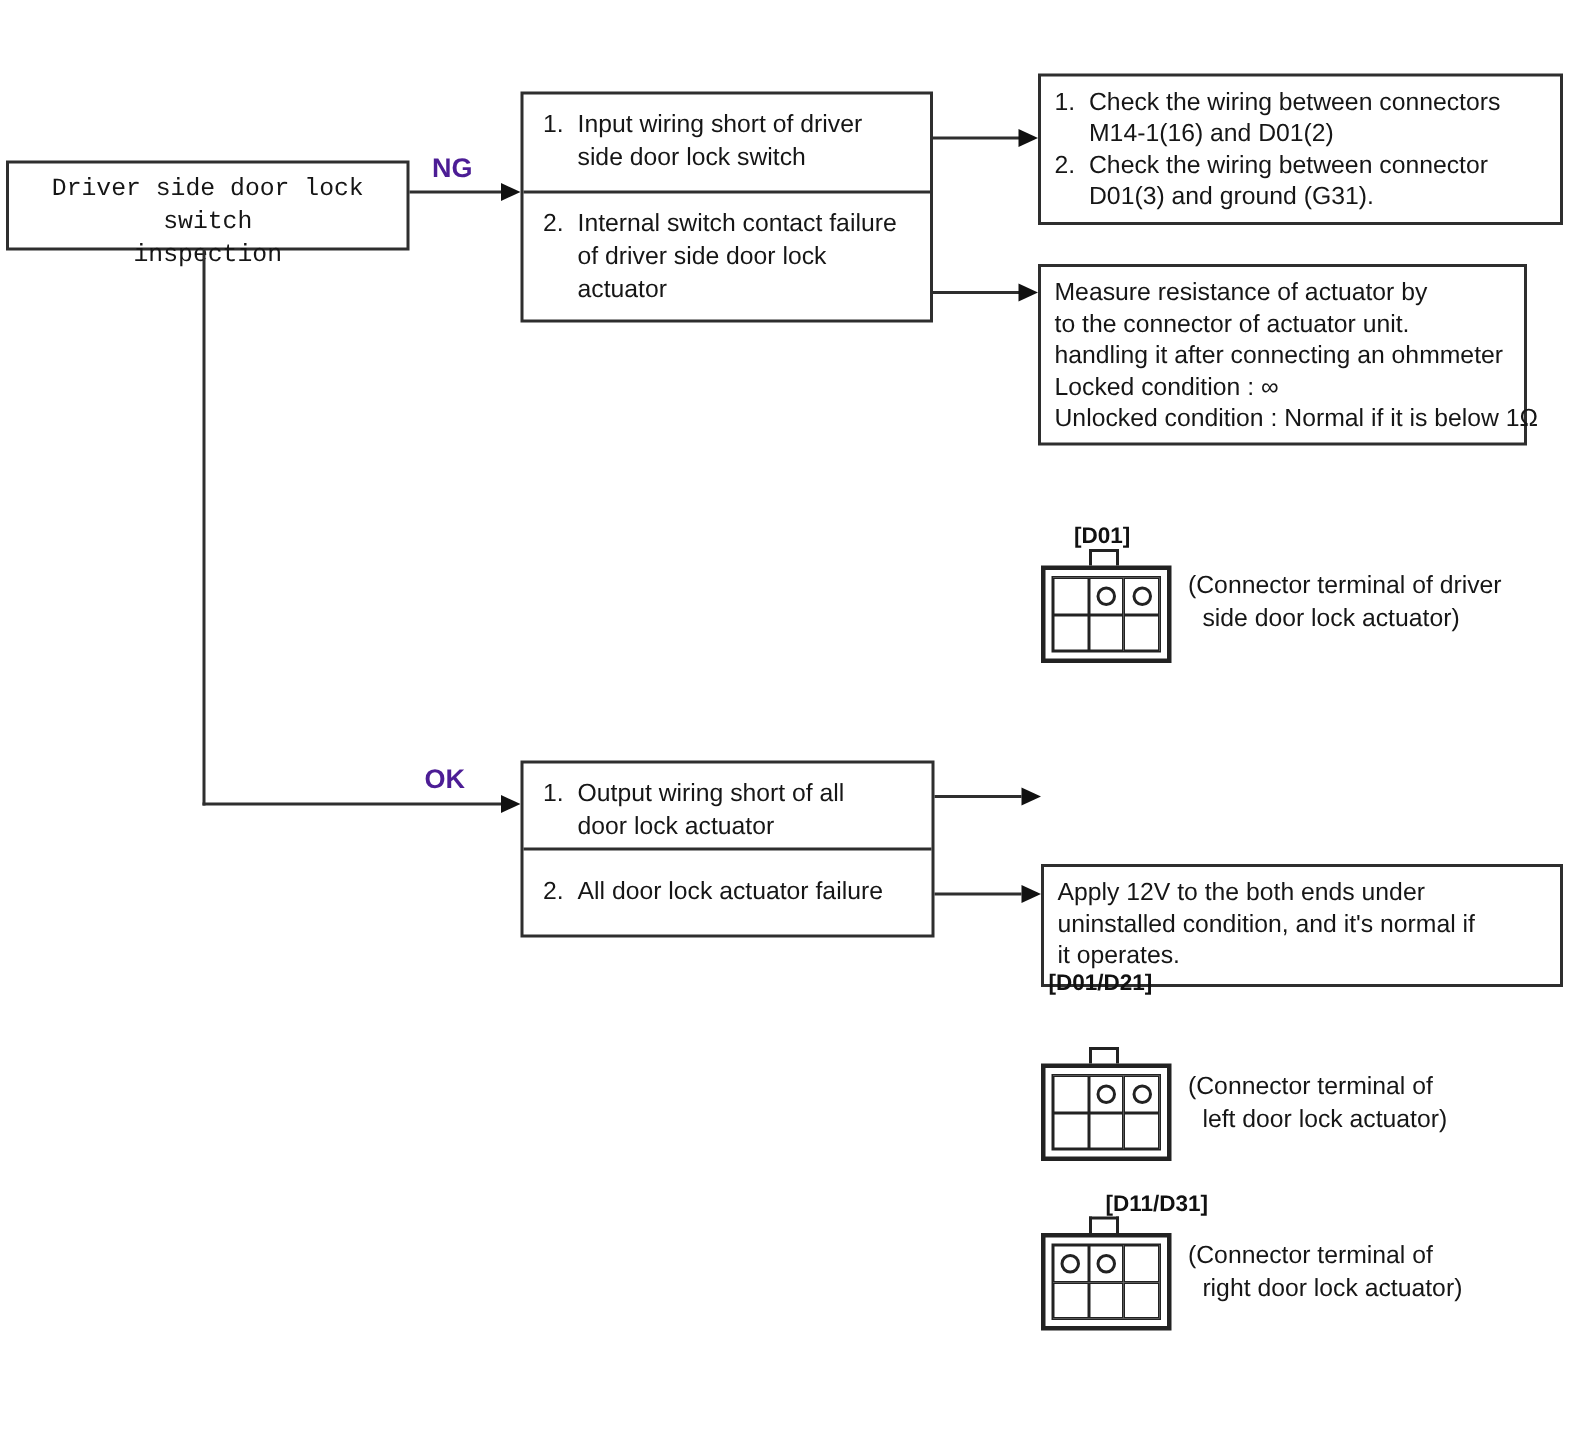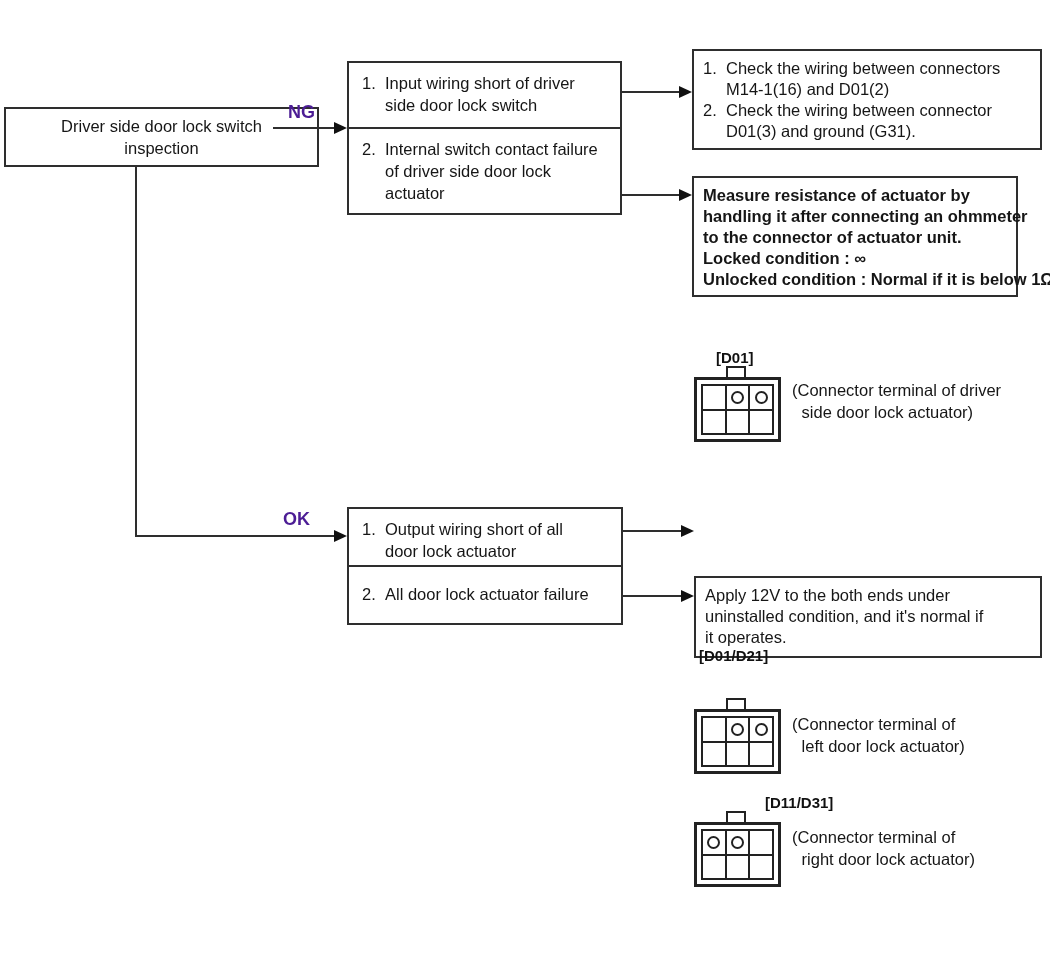"Driver side door lock switch" div.box { font-family: none -> Liberation Mono, monospace; width: 315px -> 269px }
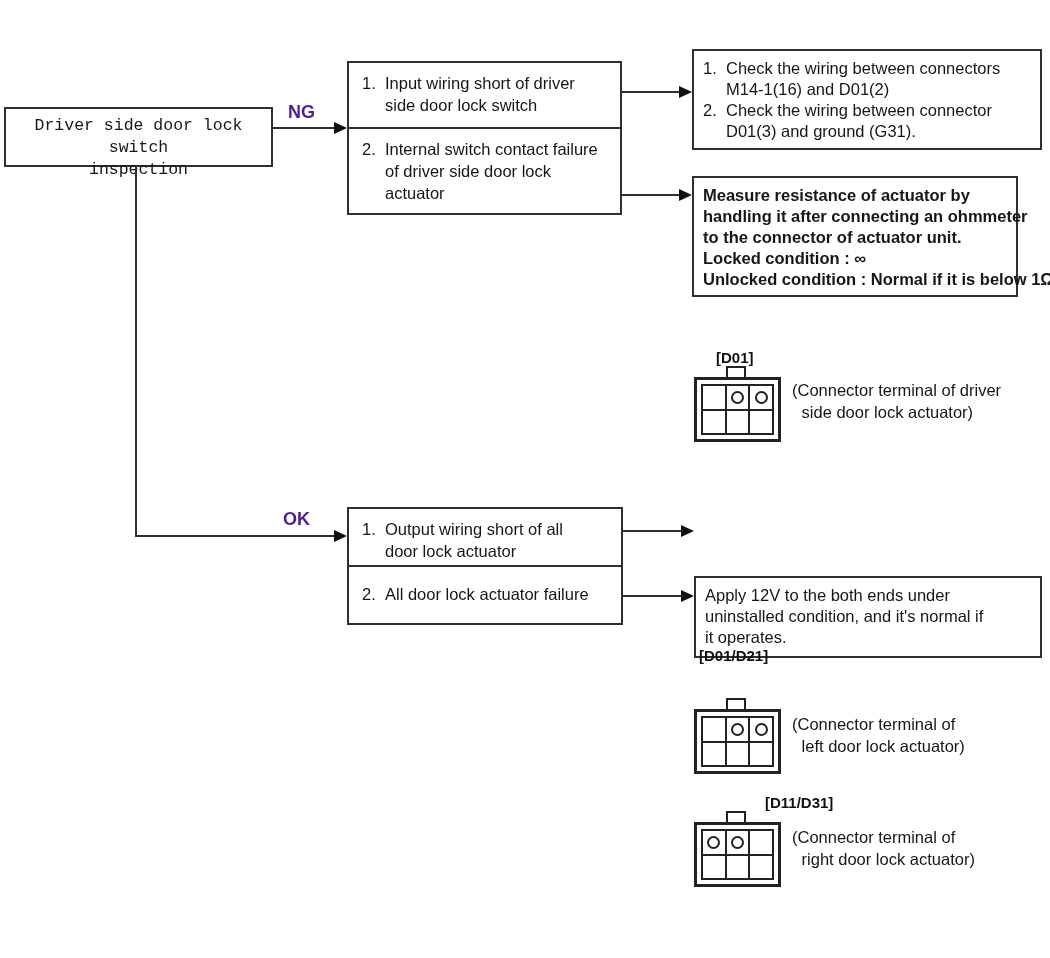"Measure resistance of actuator by" div.box { font-weight: bold -> none }
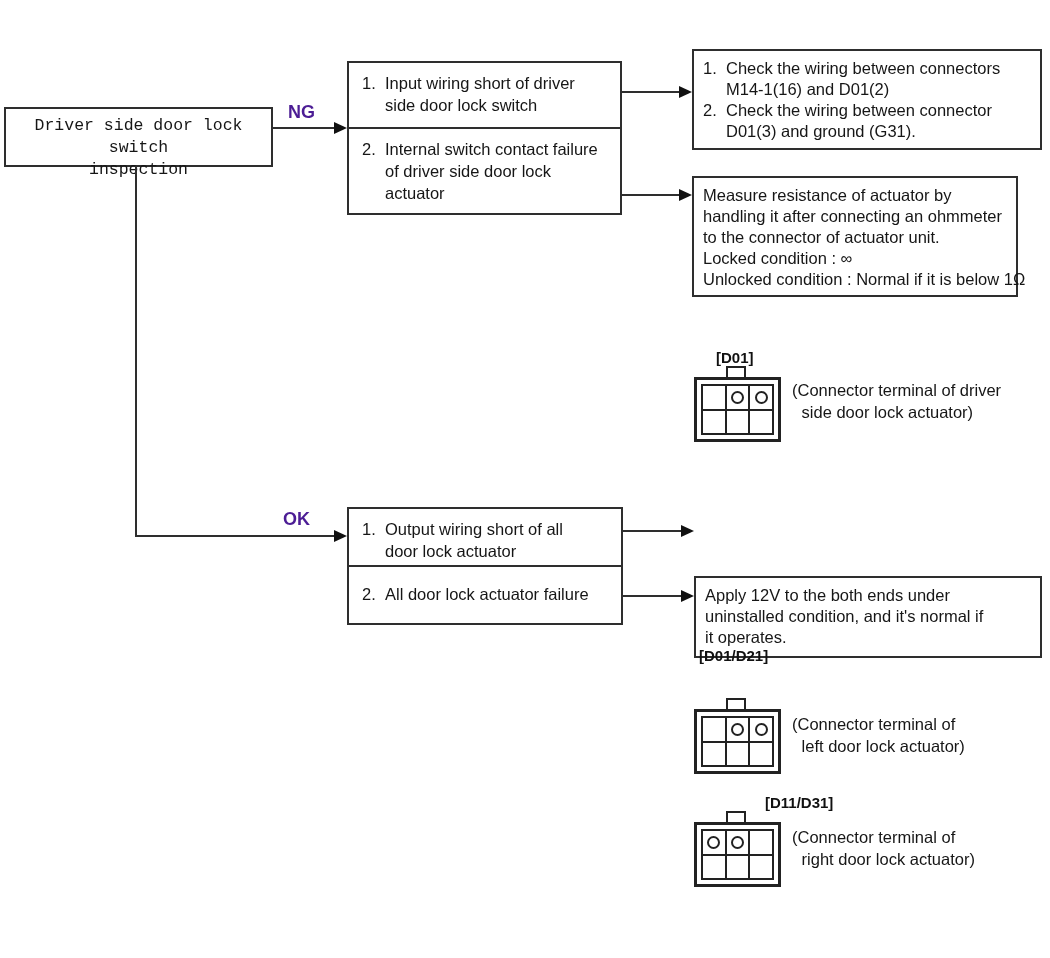"handling it after connecting an" div.ln { order: before "to the connector of actuator" -> after "to the connector of actuator" }
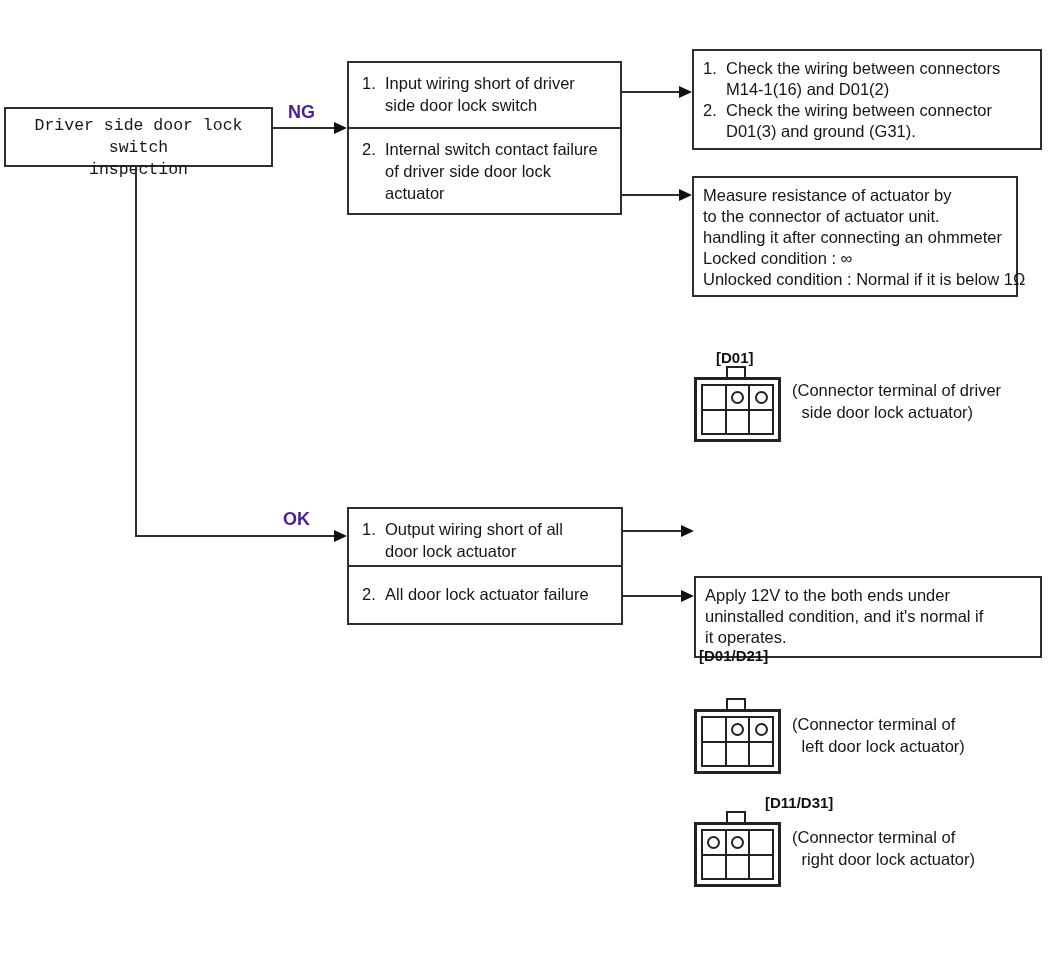"[D11/D31]" div.conn-label { left: 727px -> 699px }
